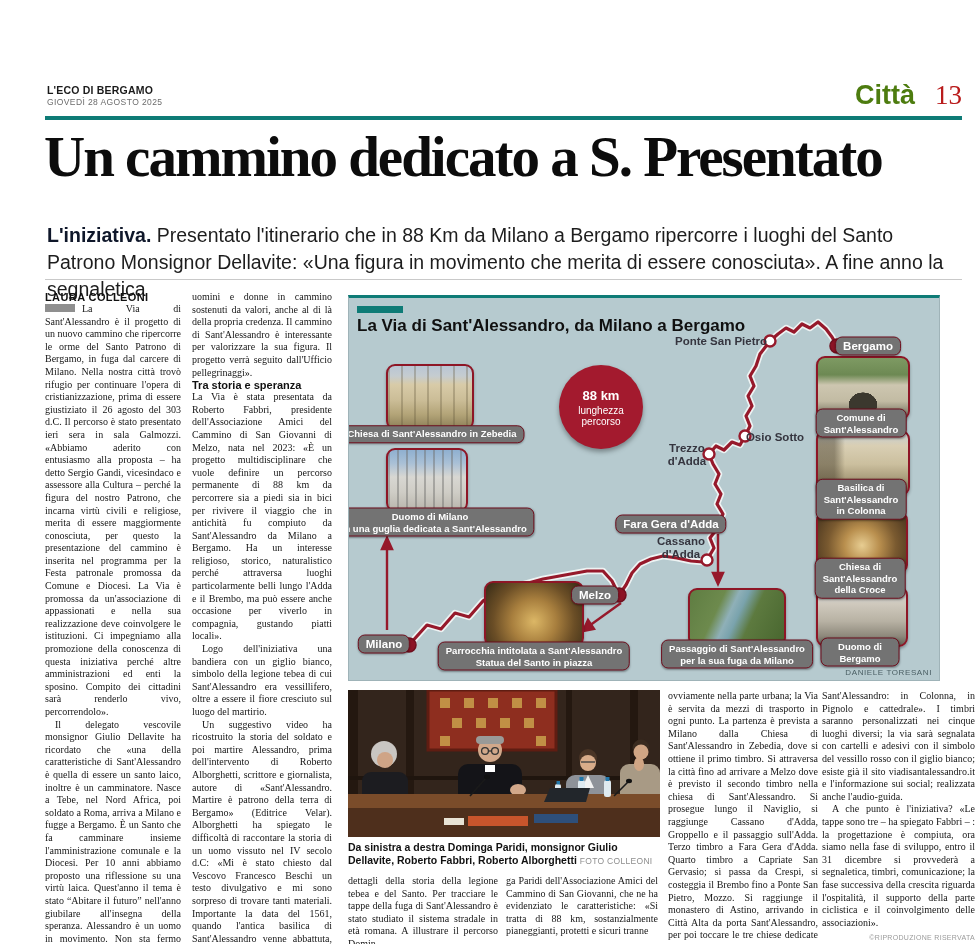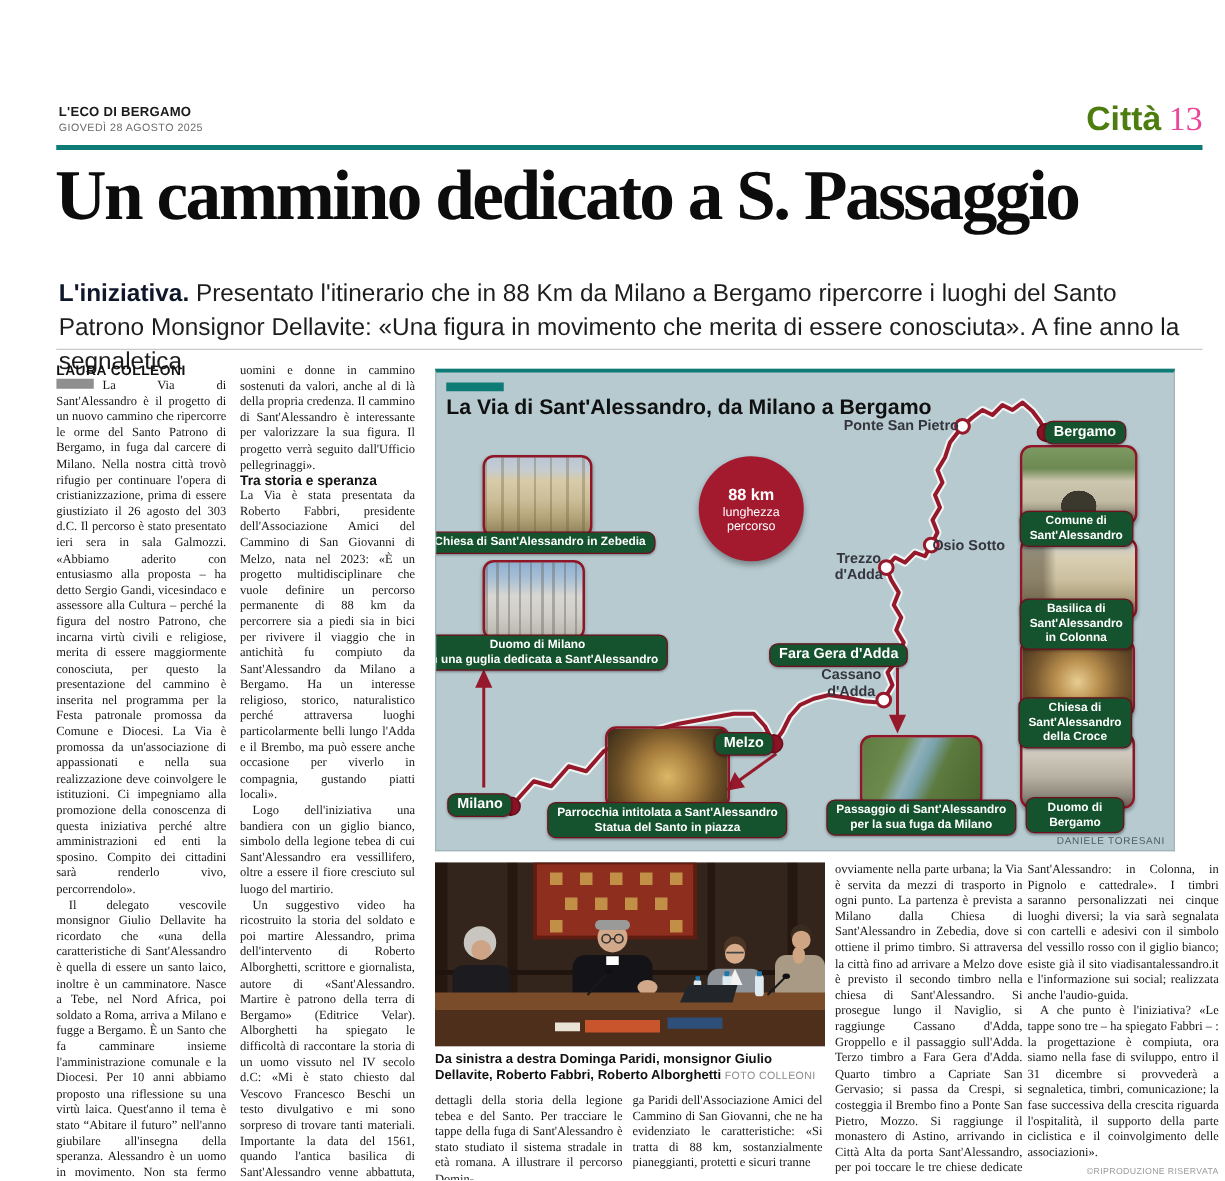"13" .section-page { color: #ec4899 -> #b91c1c; margin-left: 6px -> 20px }
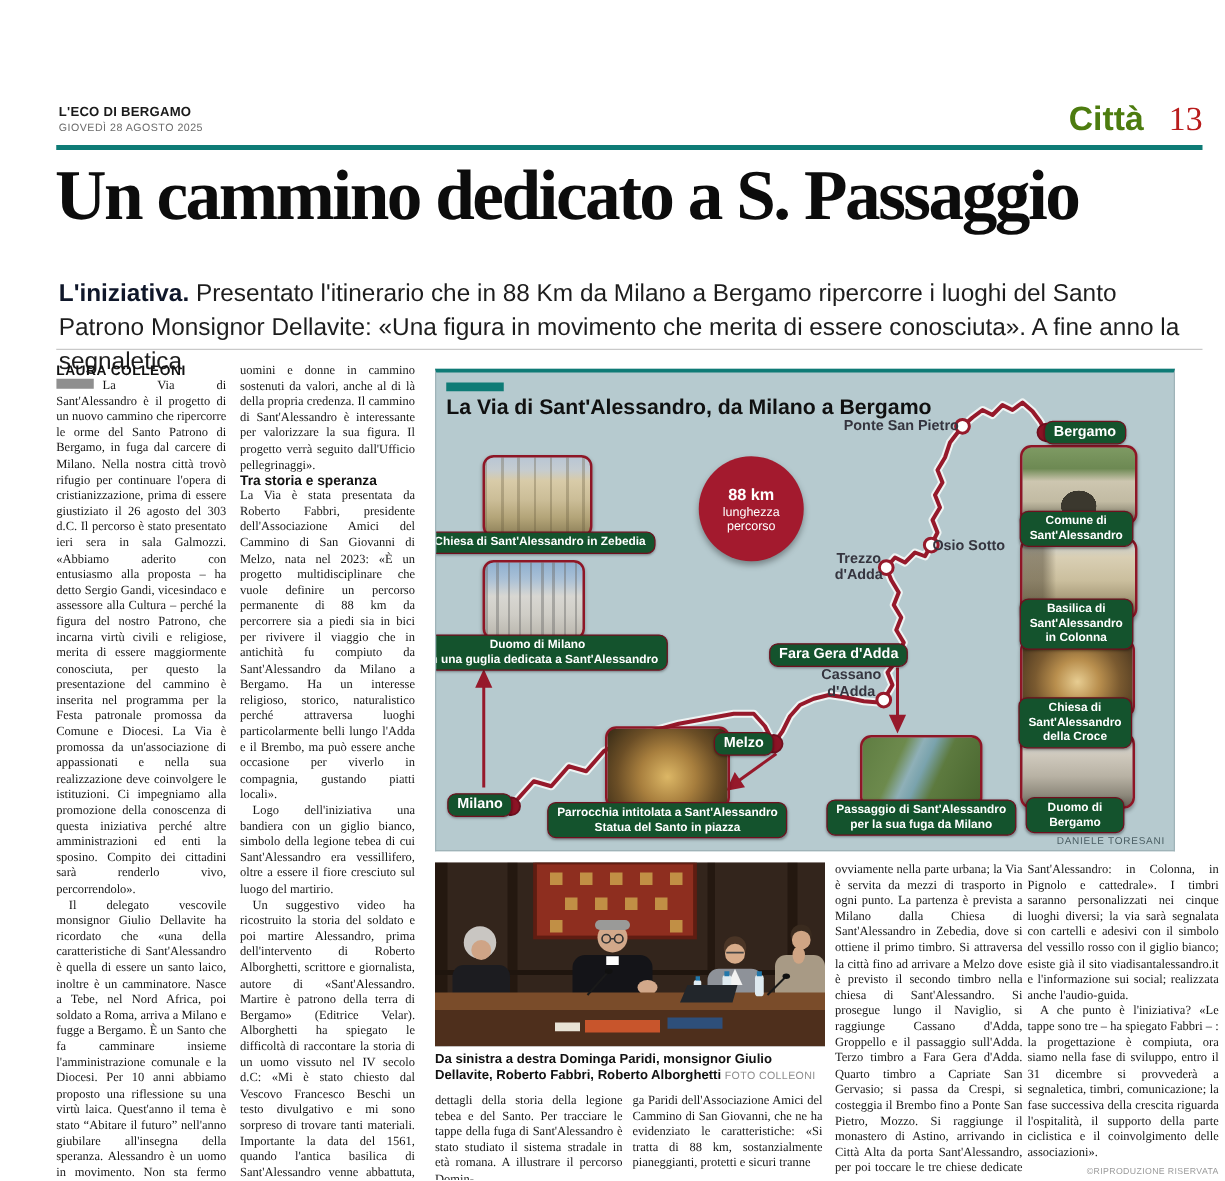"Un cammino dedicato a S." h1.headline { text: Passaggio -> Presentato }
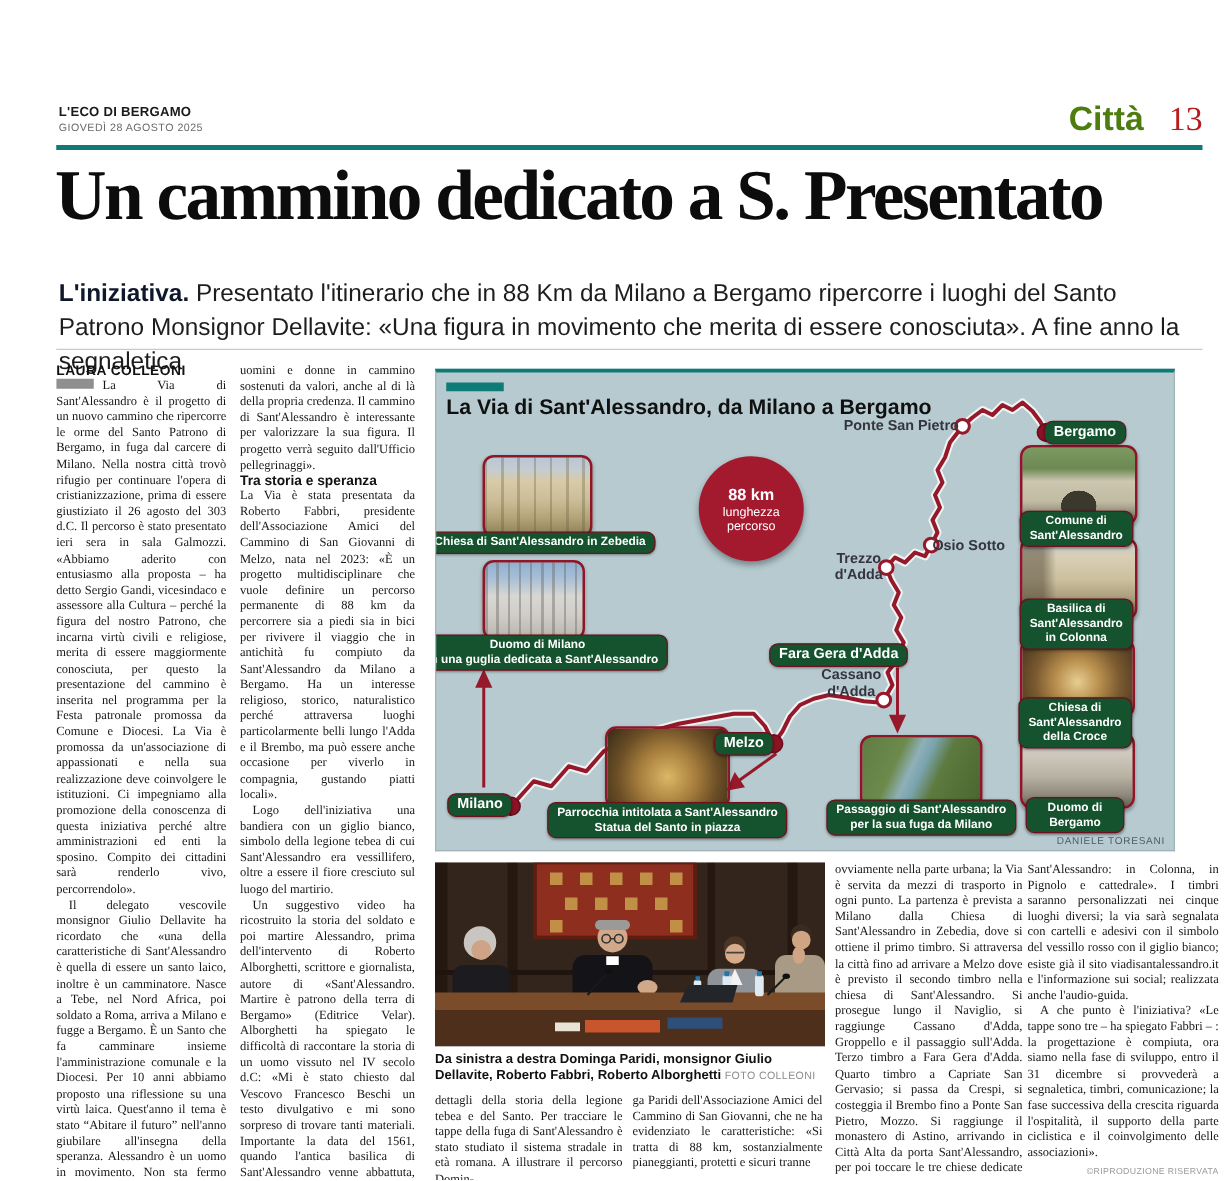"Bergamo" .pill { background: #14532d -> #737373 }
